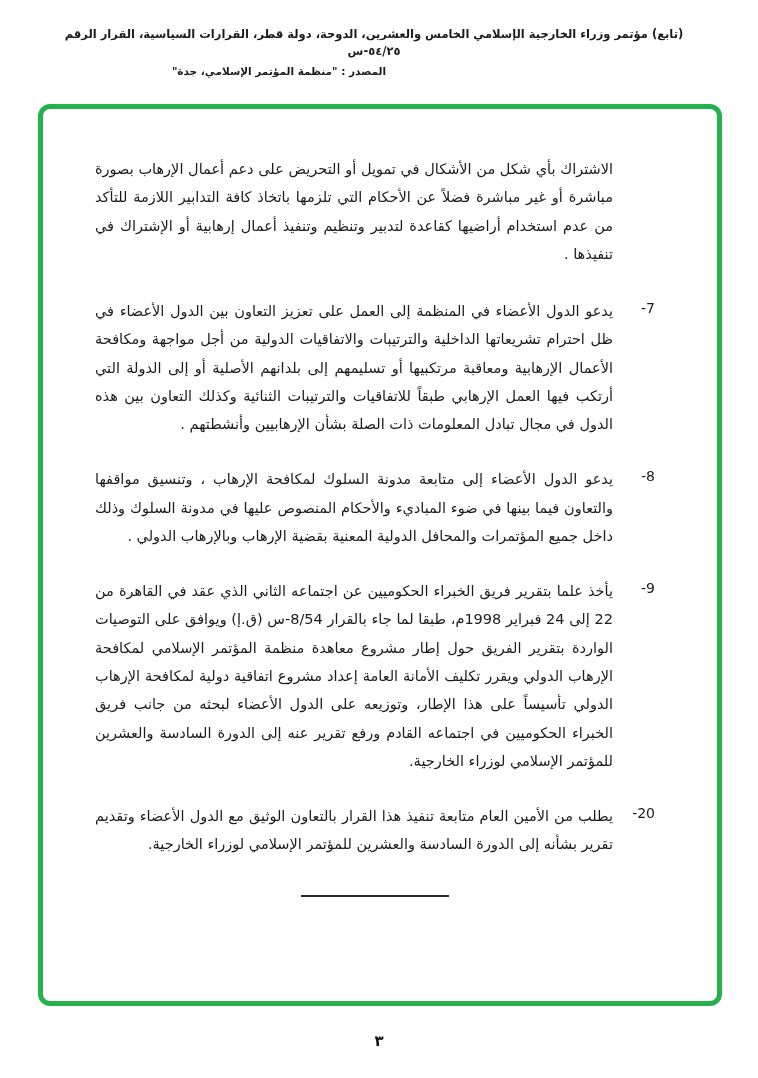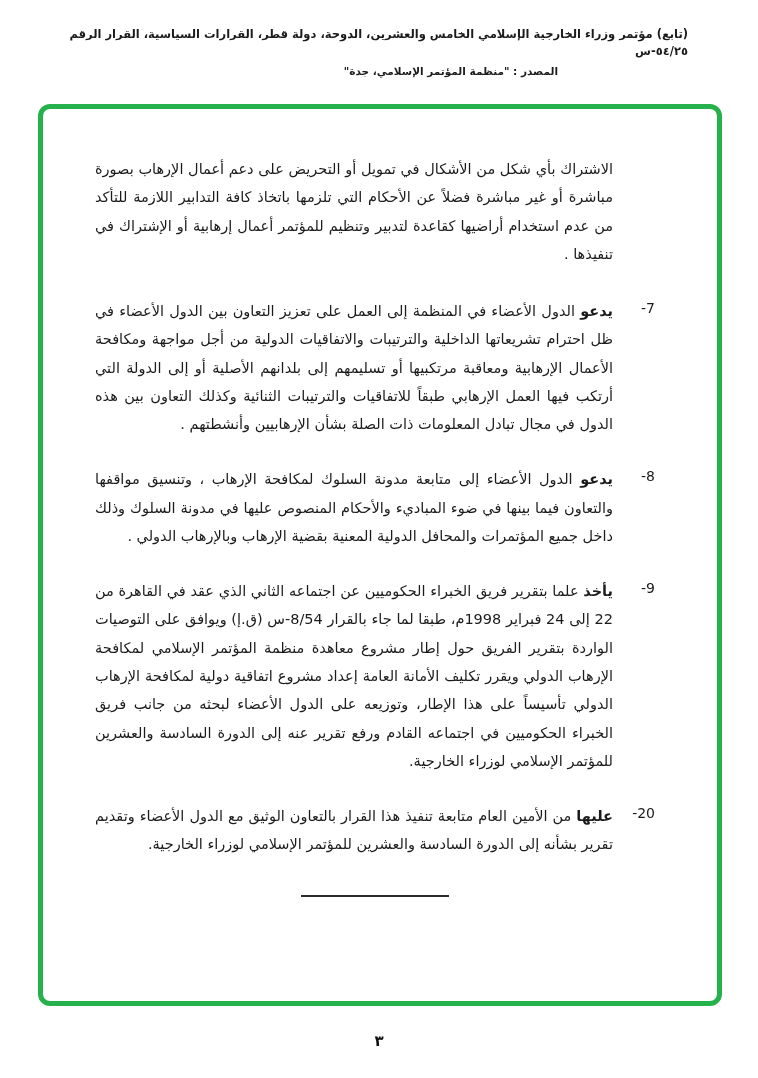"(تابع) مؤتمر وزراء الخارجية الإسلامي" .header { text-align: right -> center }
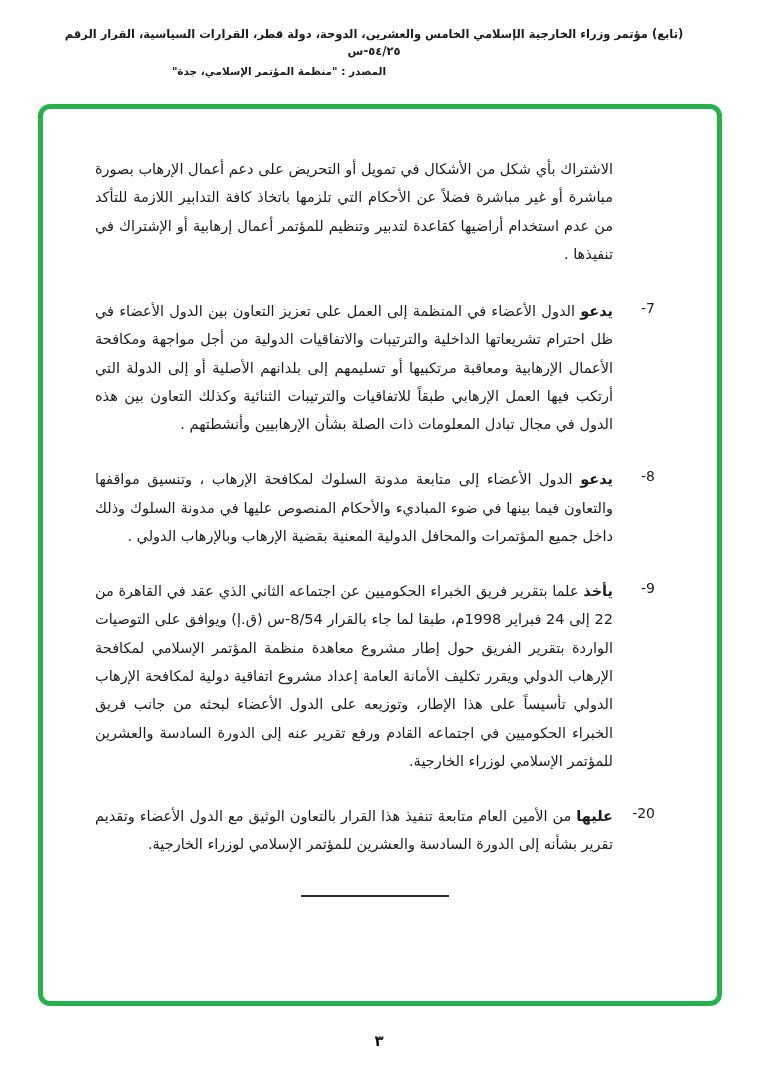"الاشتراك بأي شكل من الأشكال" div.ptext { text: للمؤتمر -> وتنفيذ }
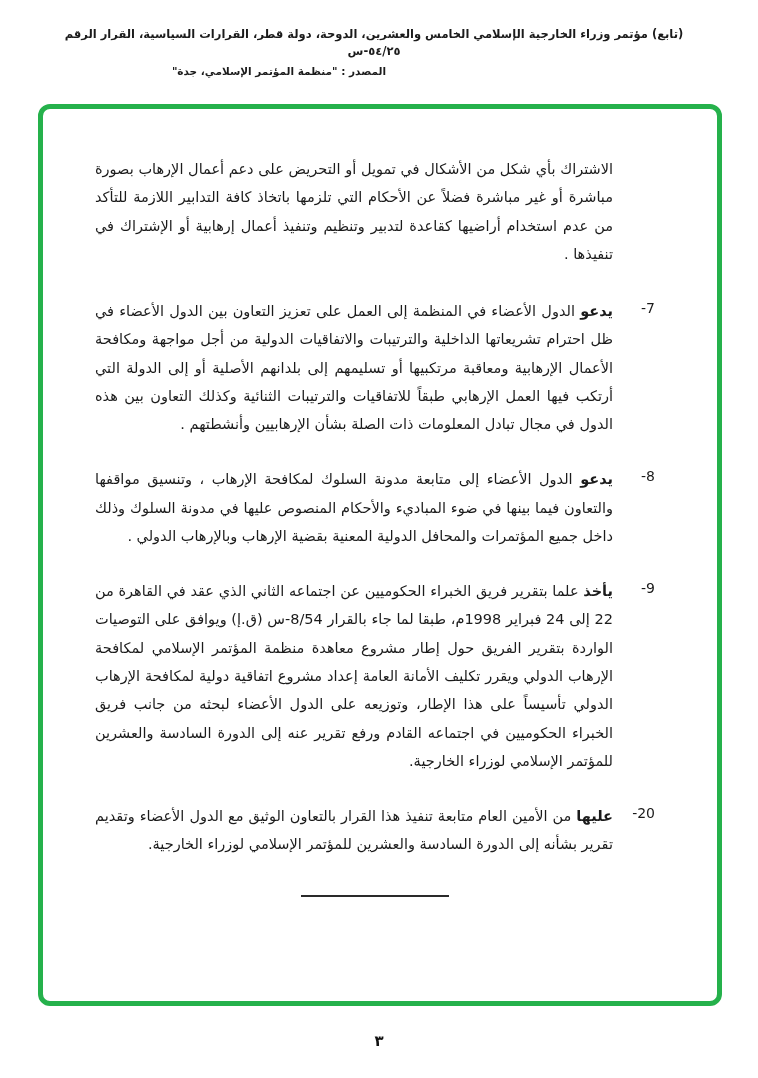"يدعو" .lead { font-weight: bold -> normal }
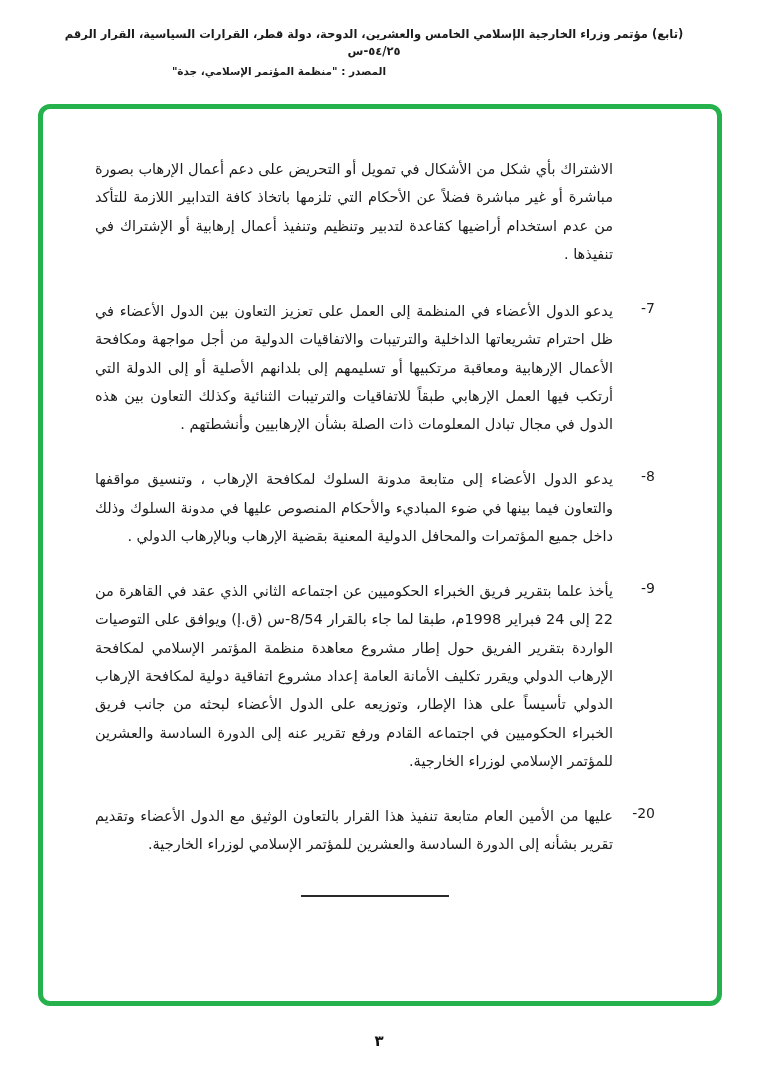"عليها" span.lead { text: عليها -> يطلب }
